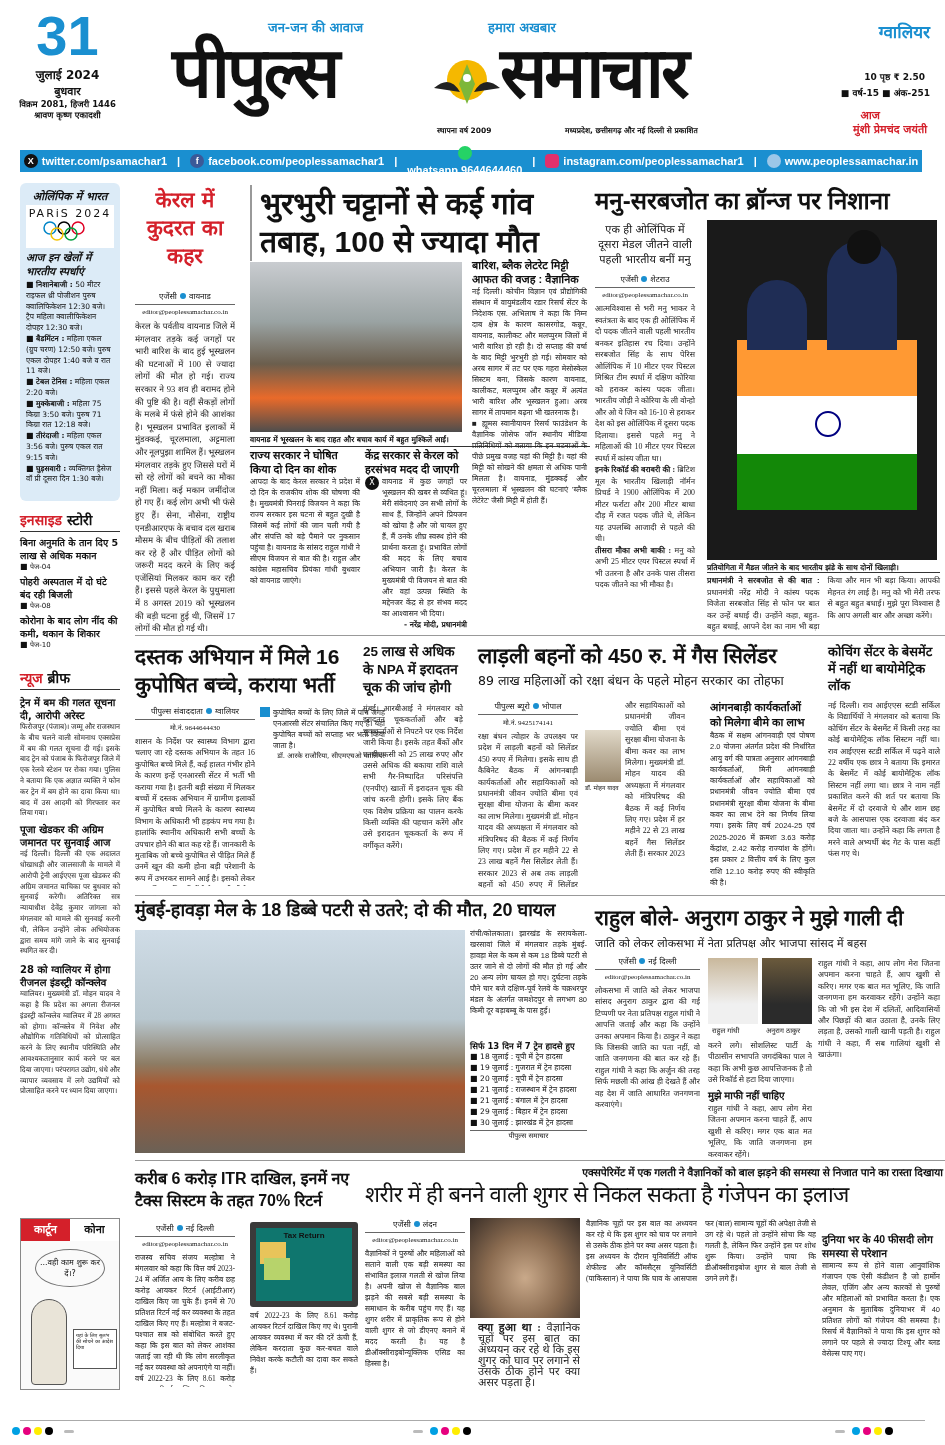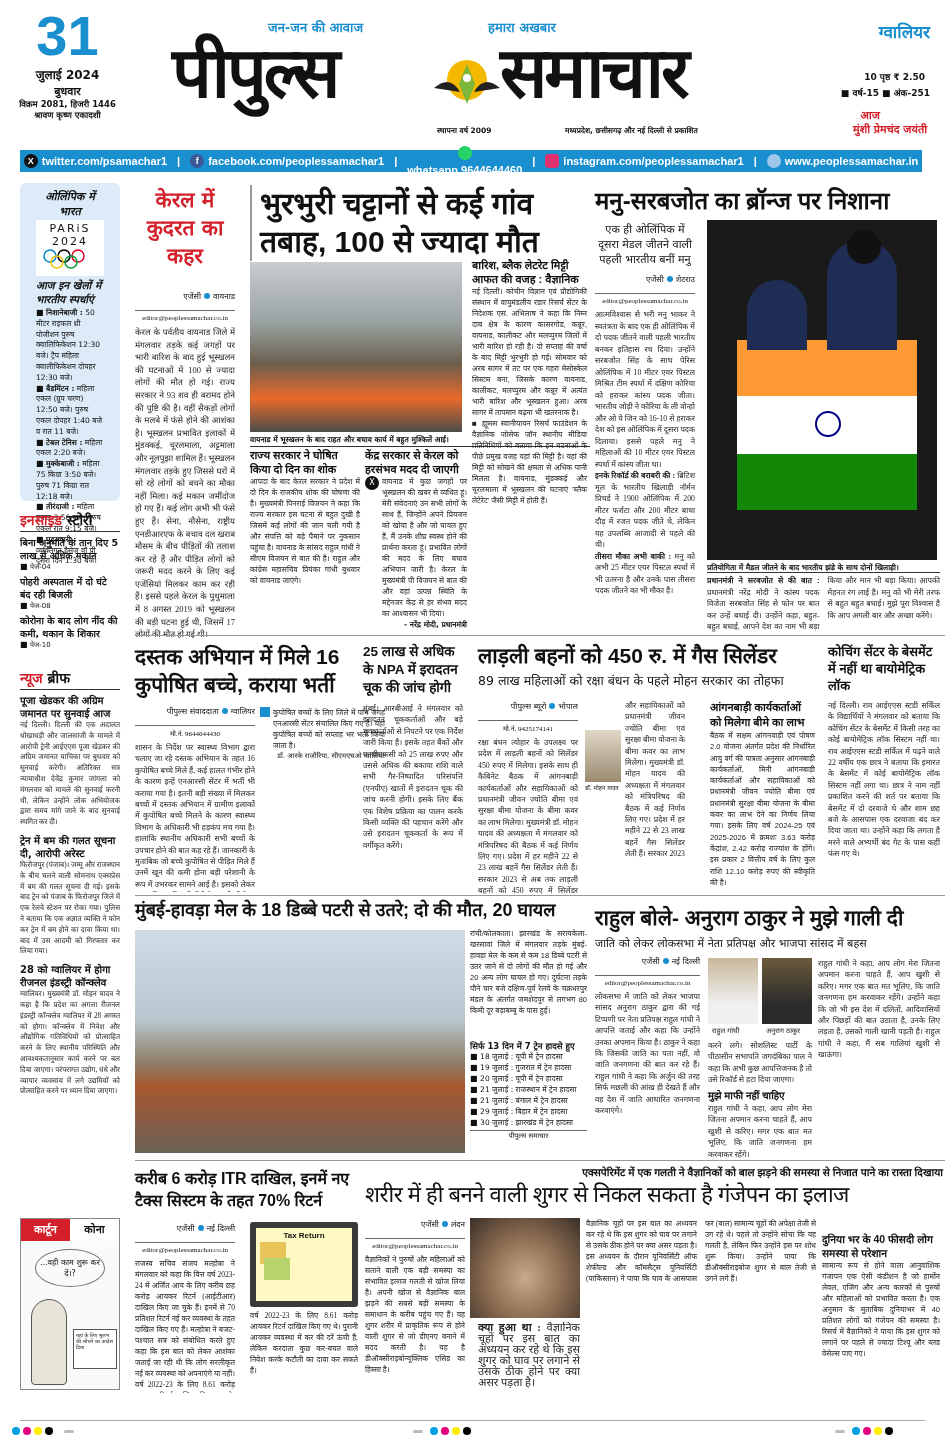"ओलिंपिक में भारत" div.abs { padding: 5px 16px -> 5px 6px }
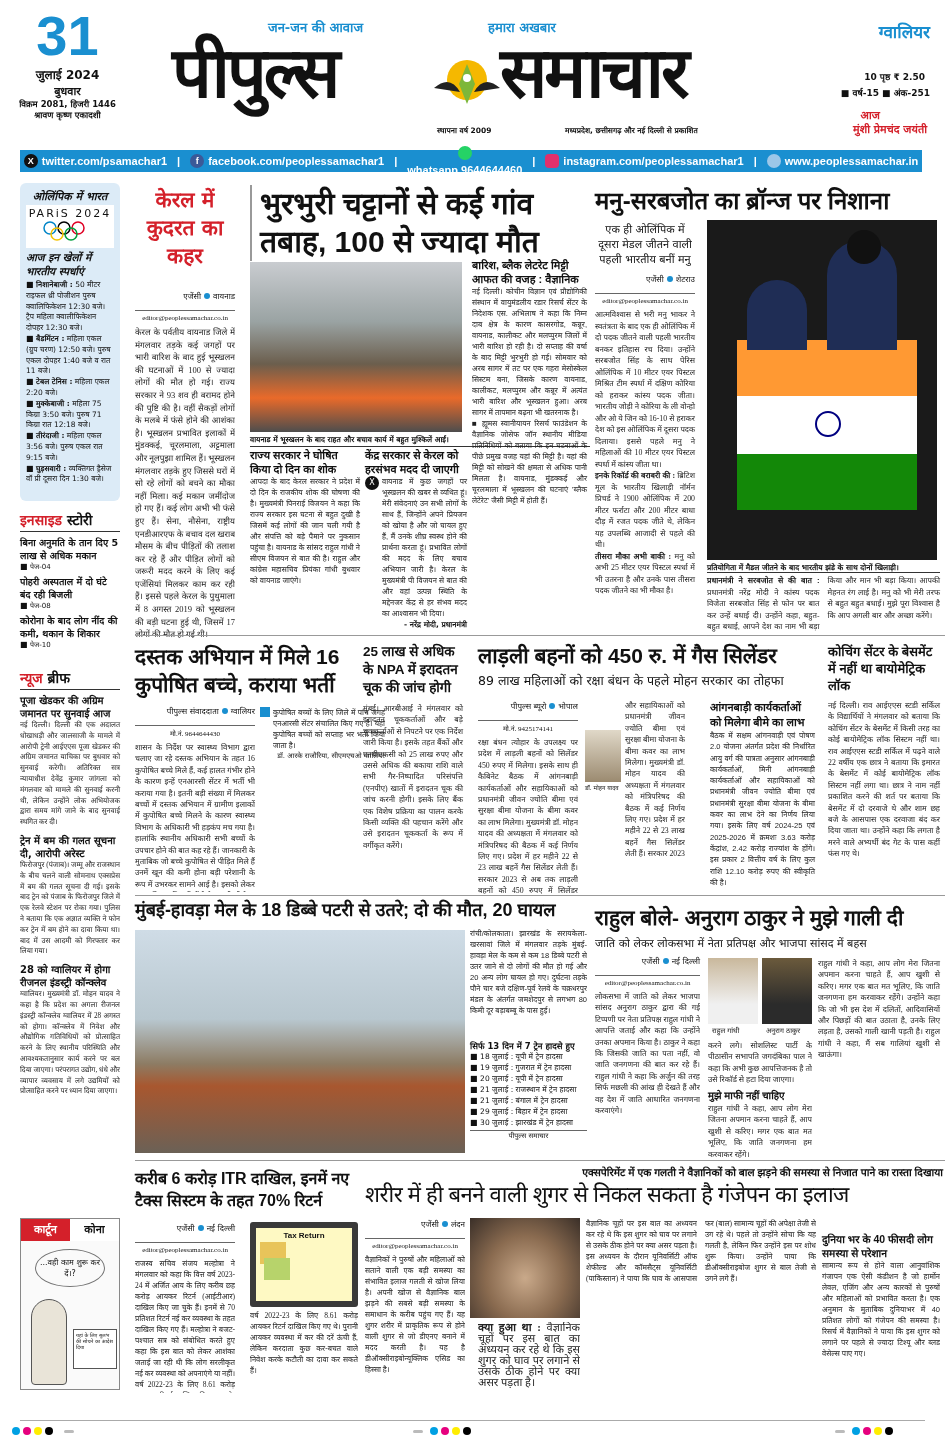"एजेंसी शेटराउ" .byline { padding-bottom: 9px -> 3px; text-align: right -> center }
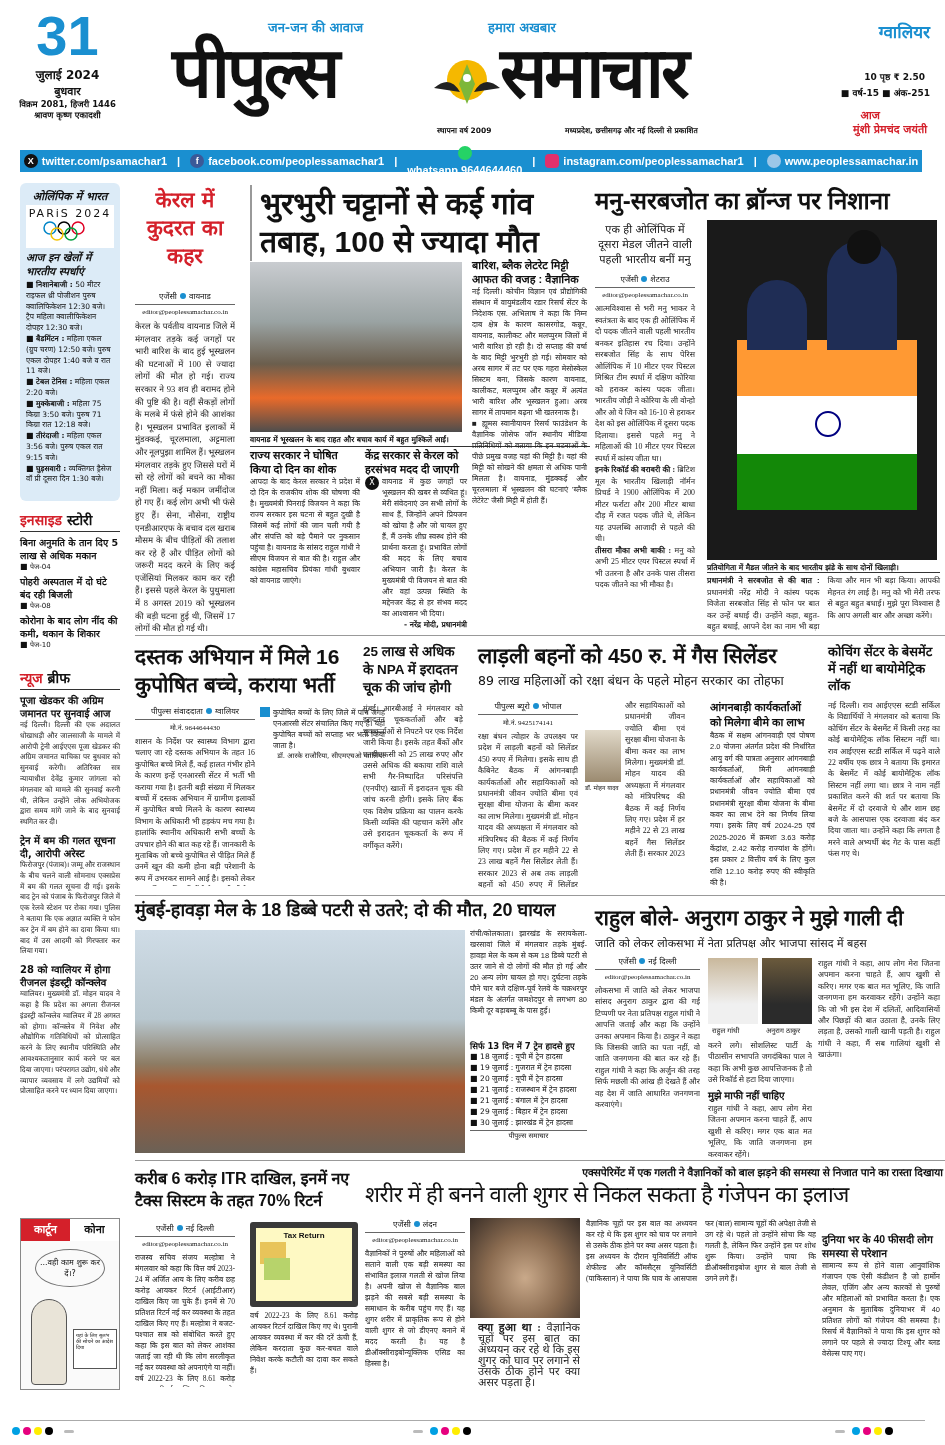"पूजा खेडकर की अग्रिम जमानत" div { order: before "ट्रेन में बम की गलत" -> after "ट्रेन में बम की गलत" }
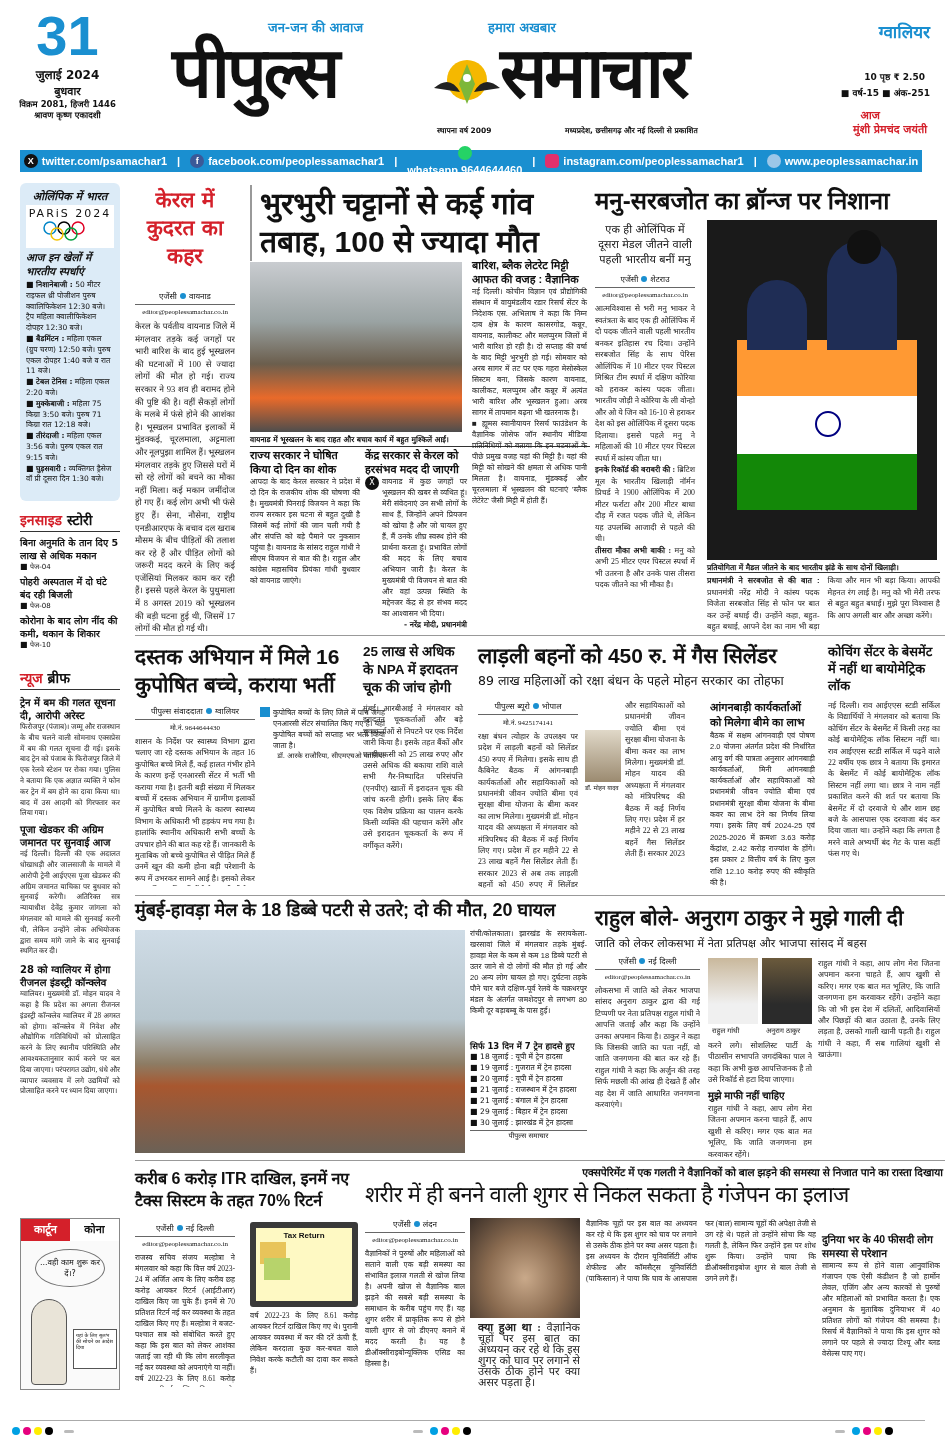"Tax Return" div { background: #fef9c3 -> #0f766e }
